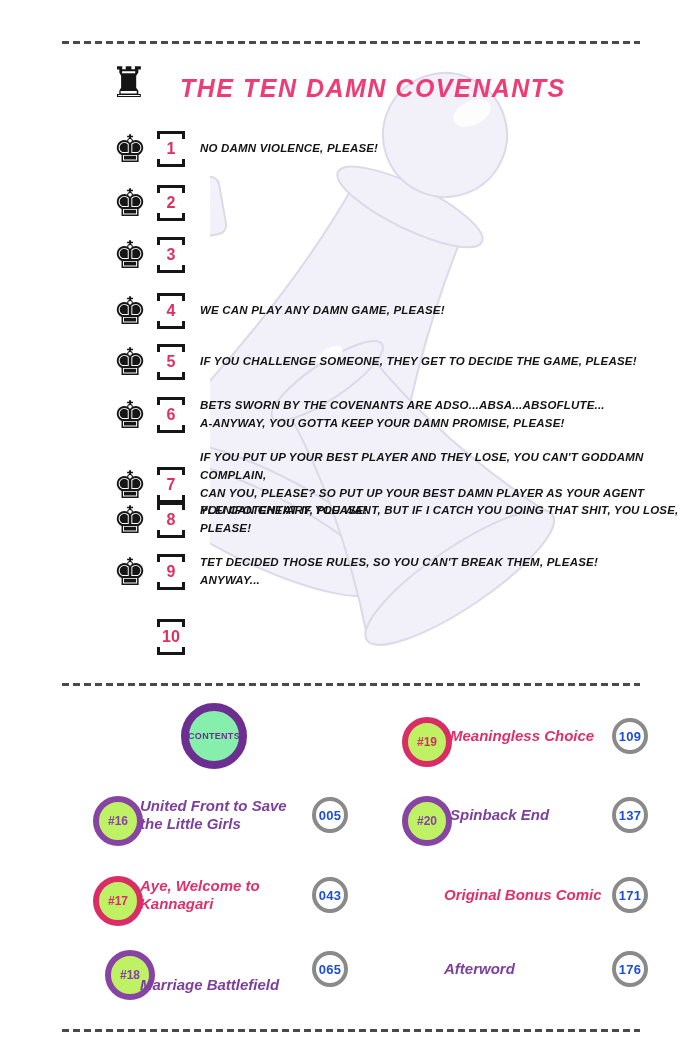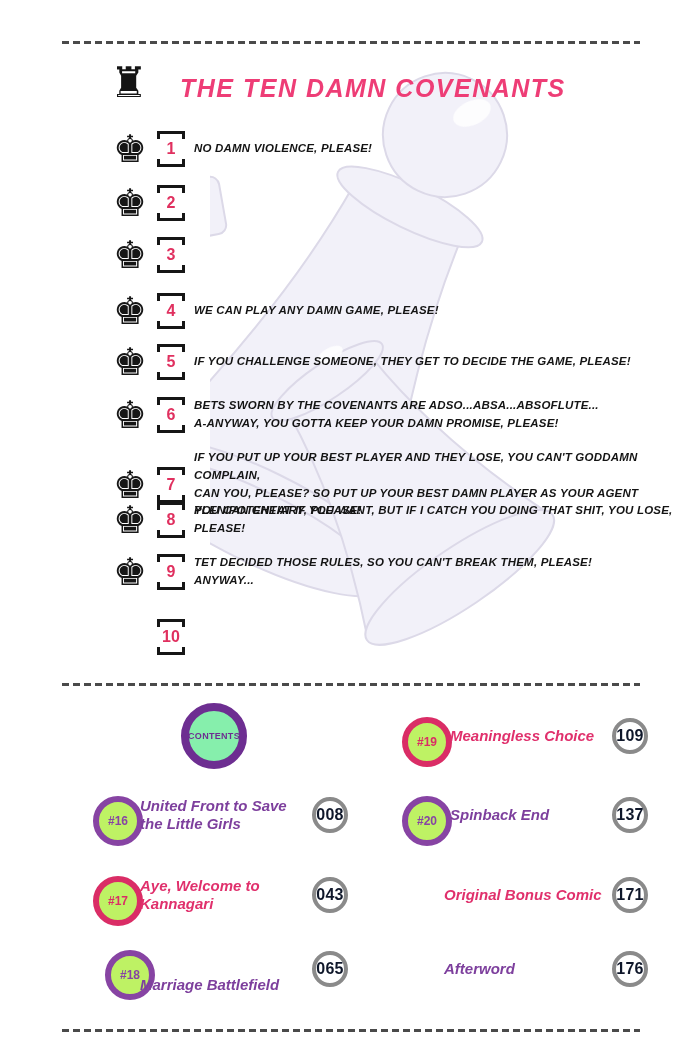"NO DAMN VIOLENCE, PLEASE!" .cov-text { margin-left: none -> 6px }
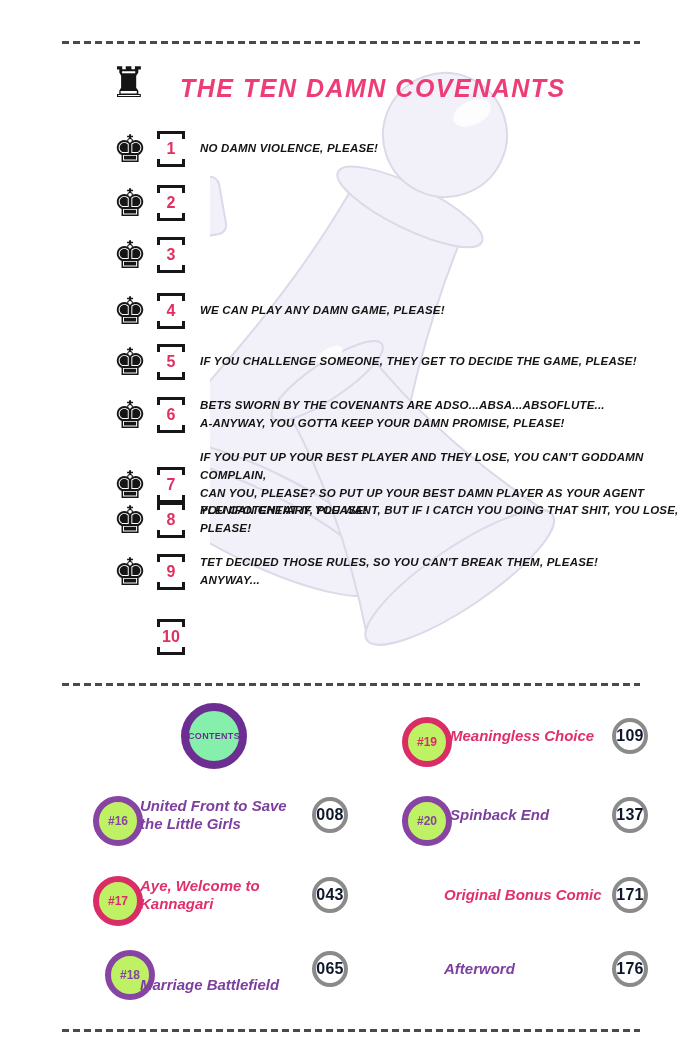"109" .page-circle { color: #0f172a -> #1d4ed8; font-size: 16px -> 13px }
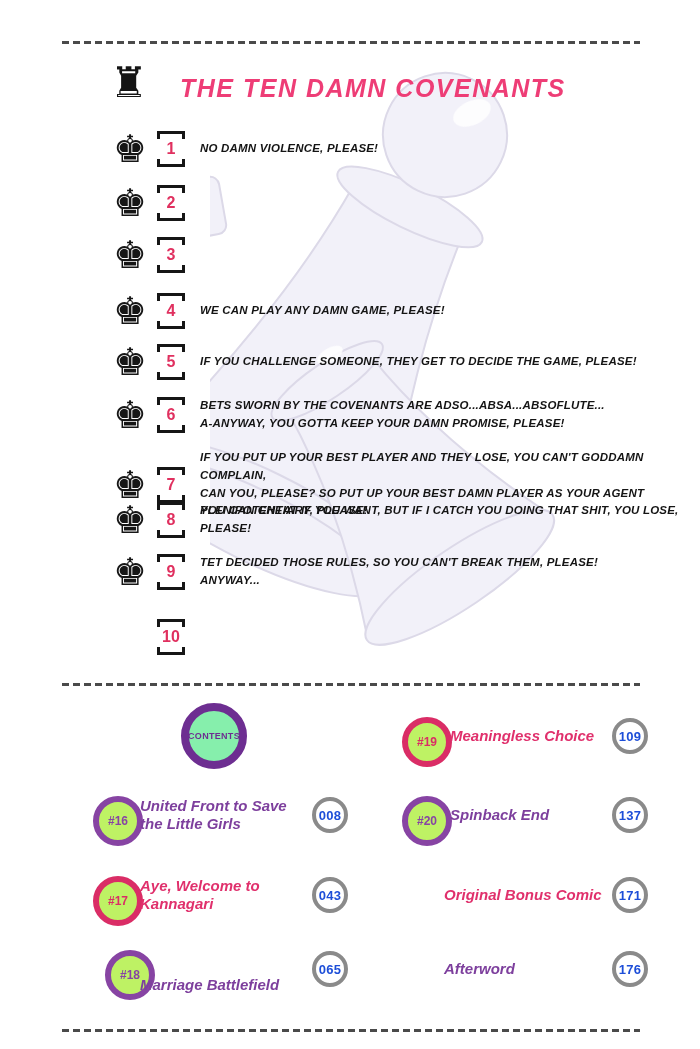"008" span { text: 008 -> 005 }
